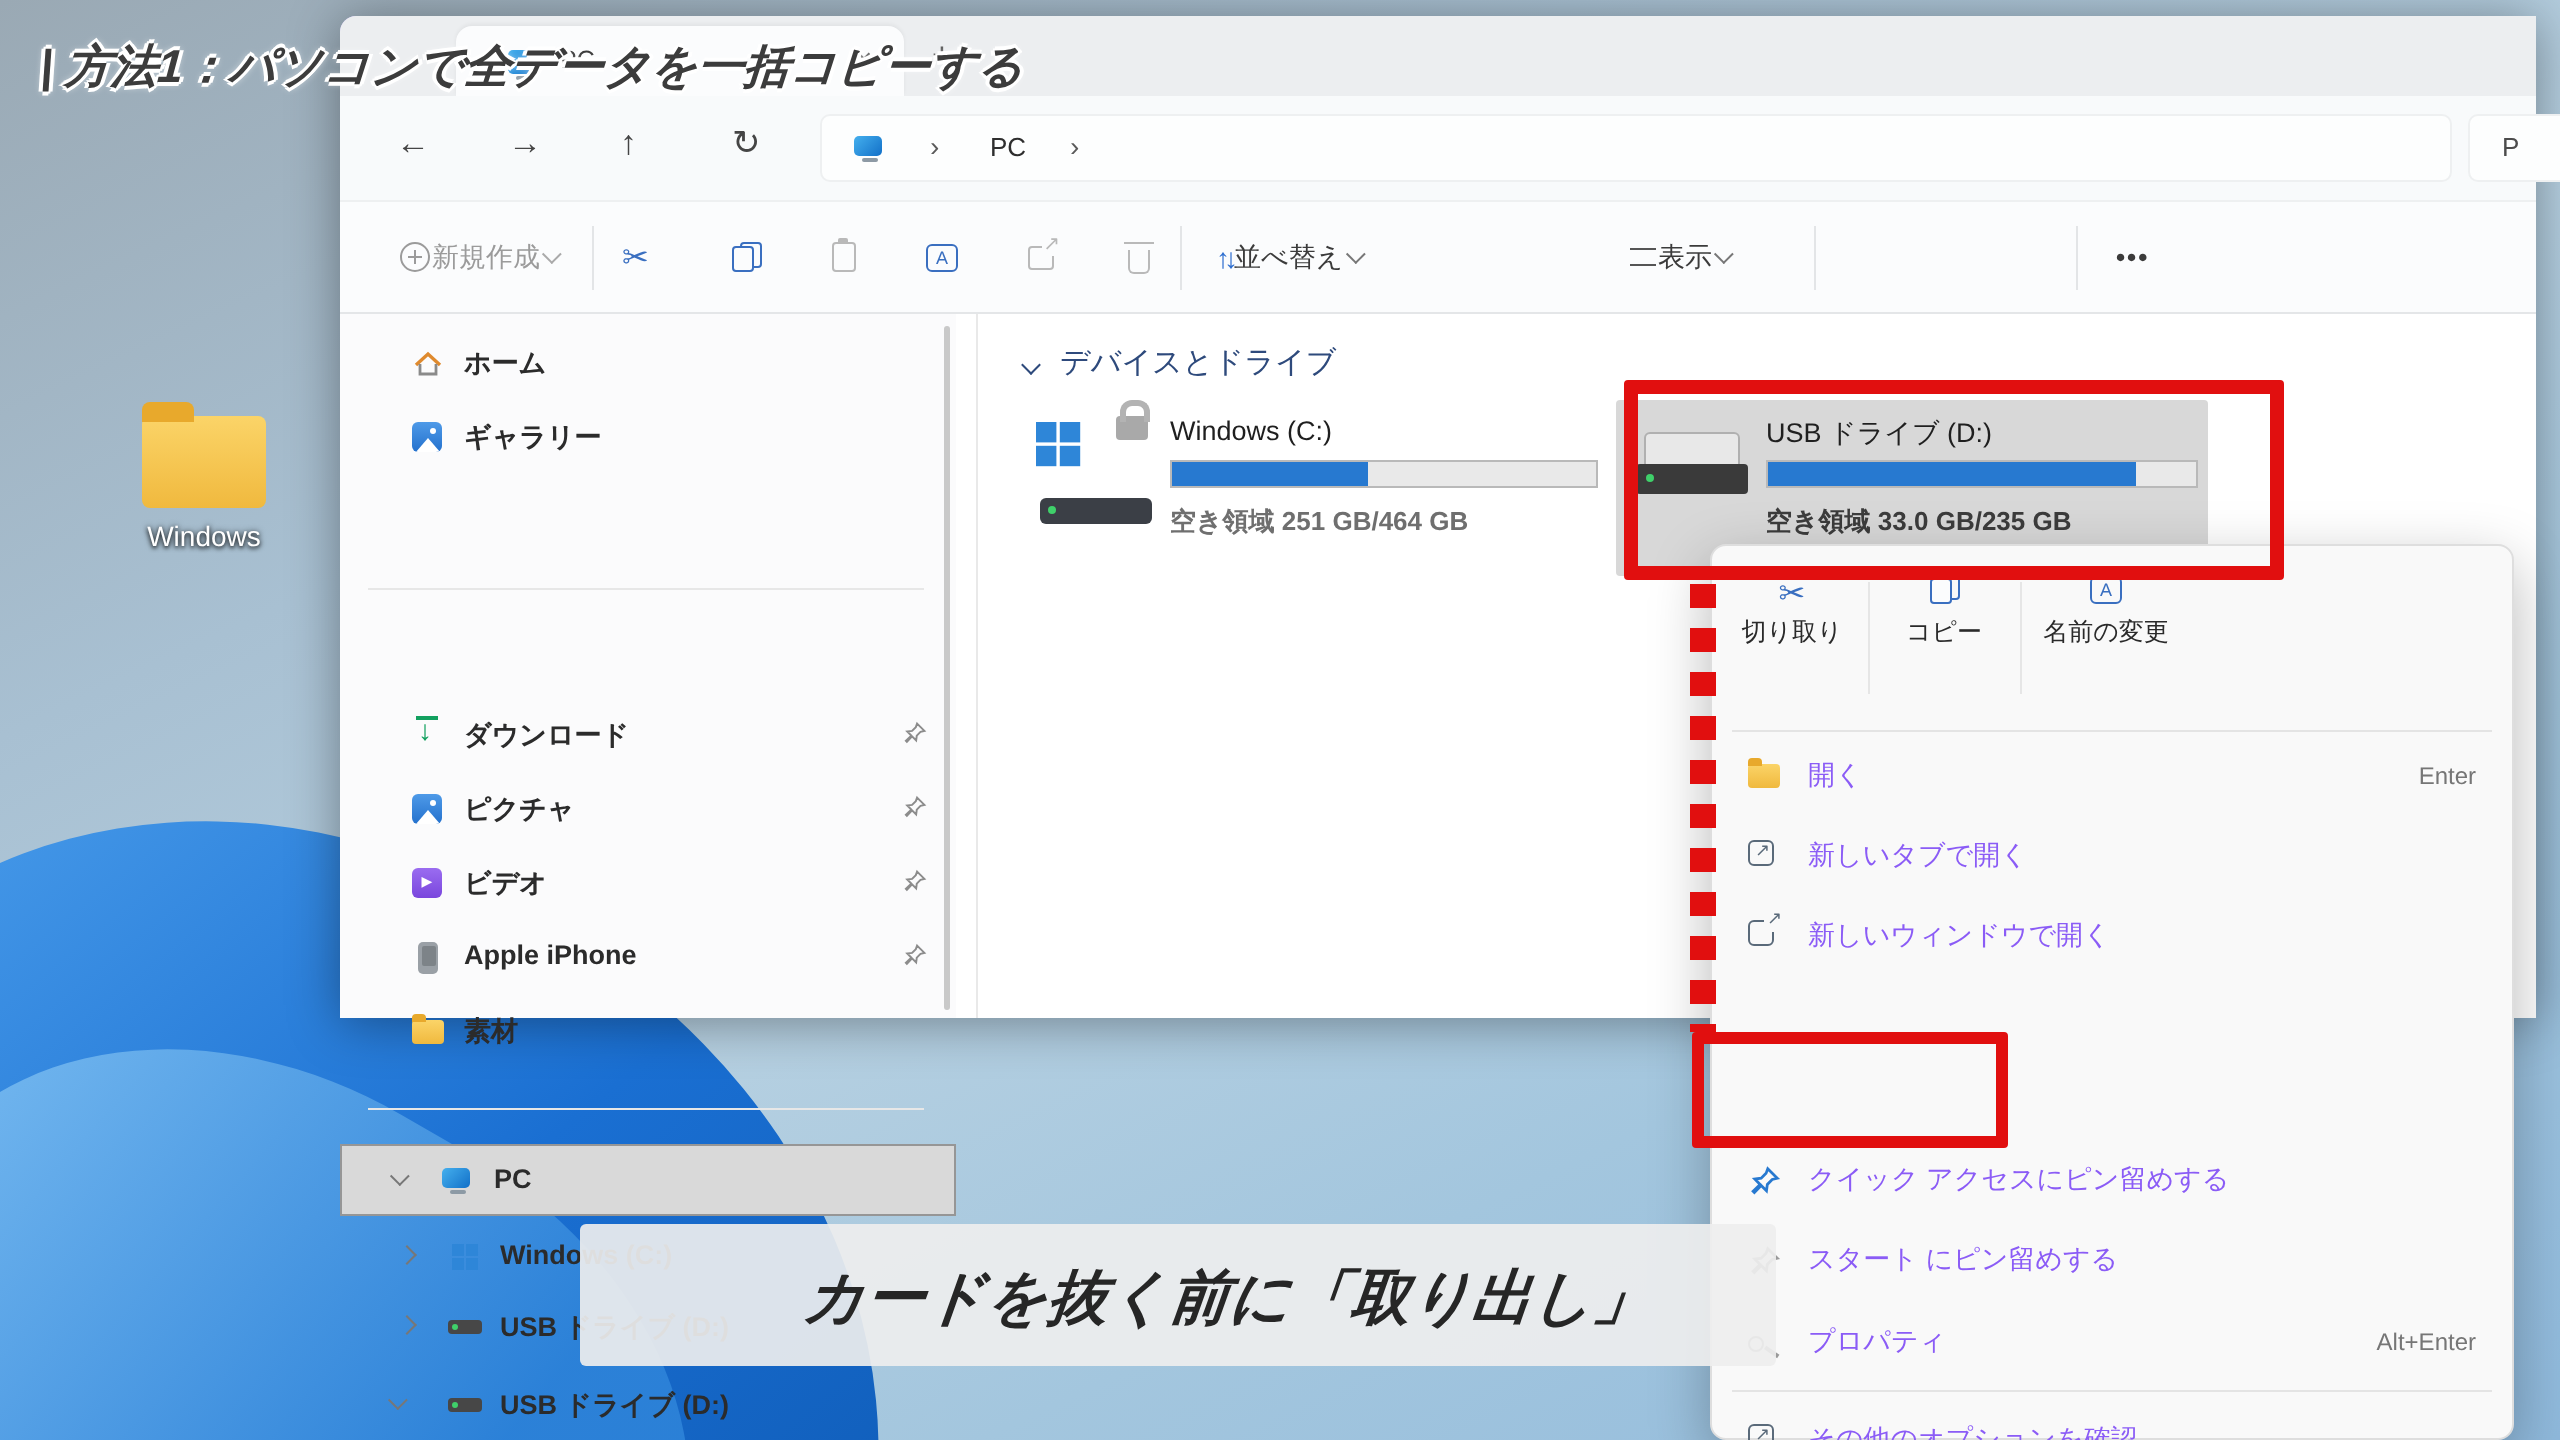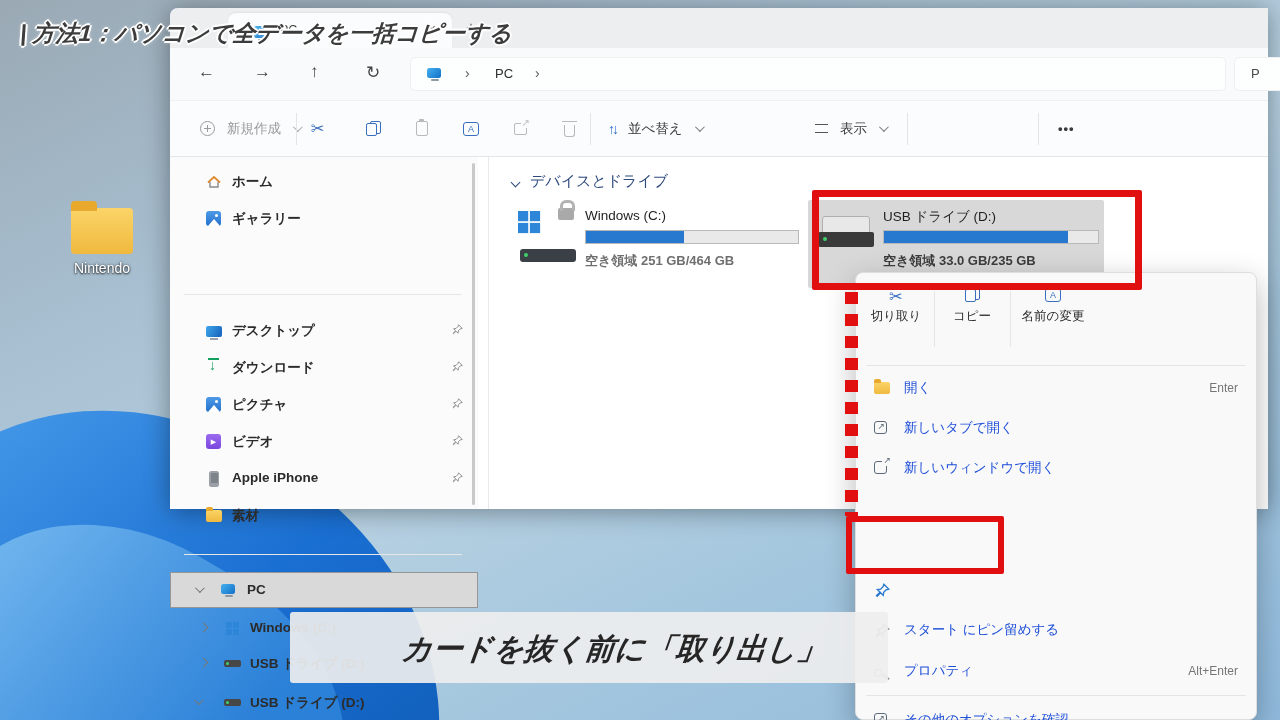"新規作成" .tb { gap: 12px -> 1px }
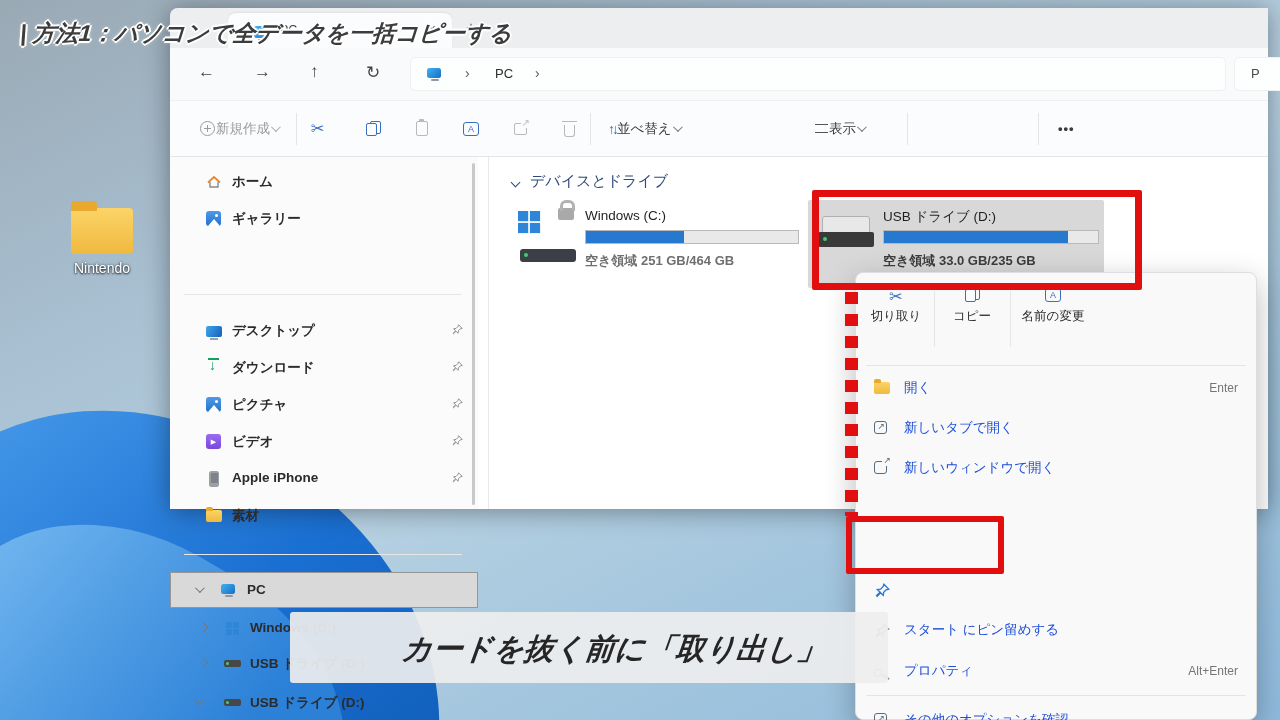"Nintendo" div.desk-label { text: Nintendo -> Windows }
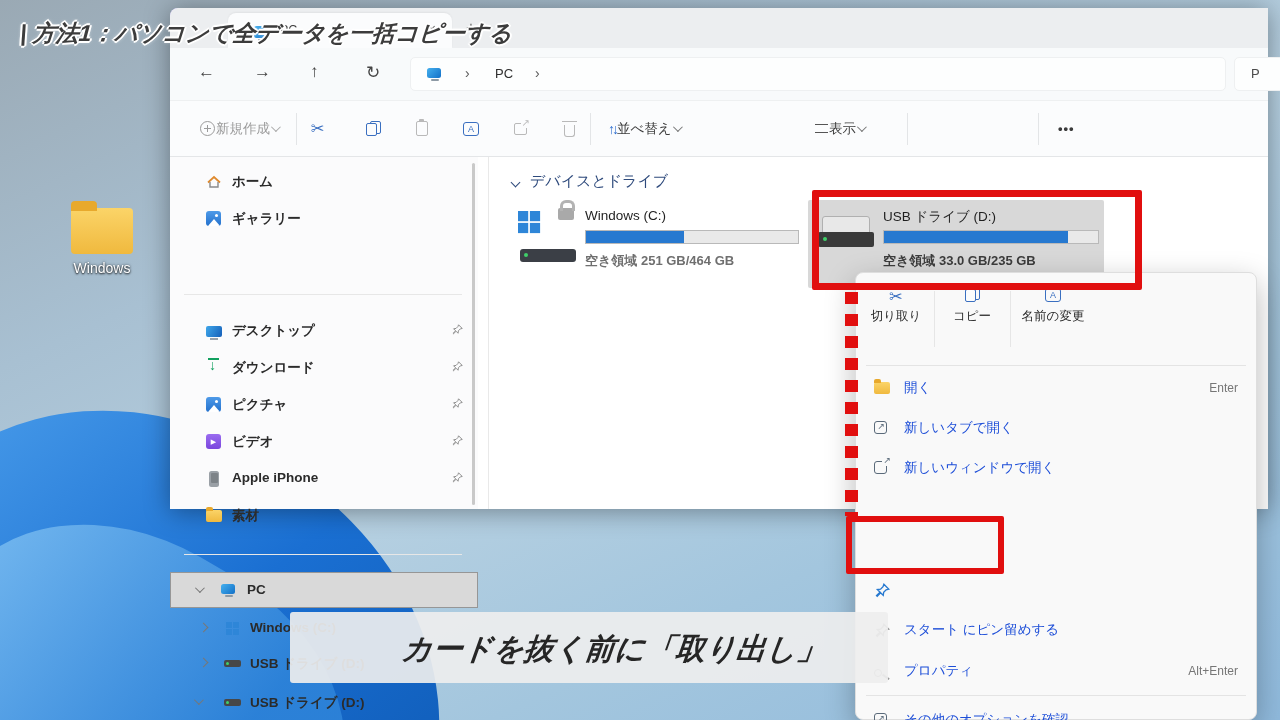"デスクトップ" div.sb-row { html: <div> <span></span> <span>デスクトップ</span> <svg> <path></path> </svg> </div> -> none }
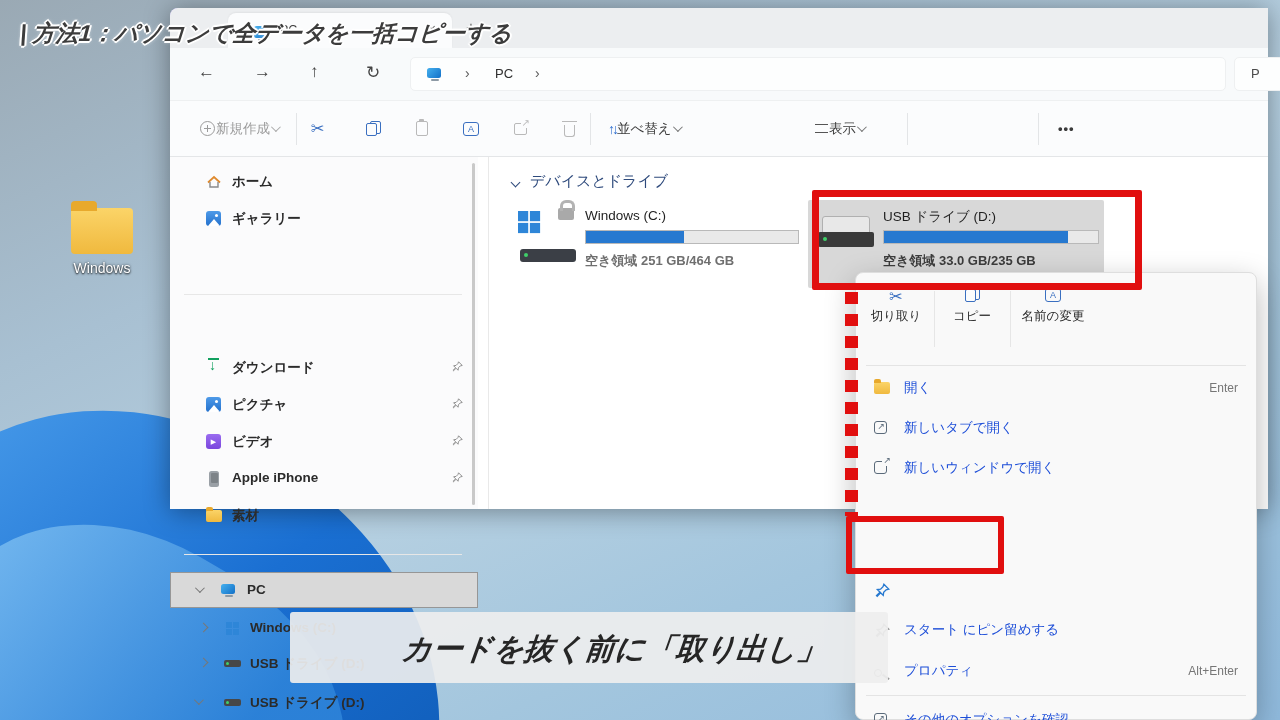"開く" .ctx-item .ml { color: #1d4ed8 -> #8b5cf6 }
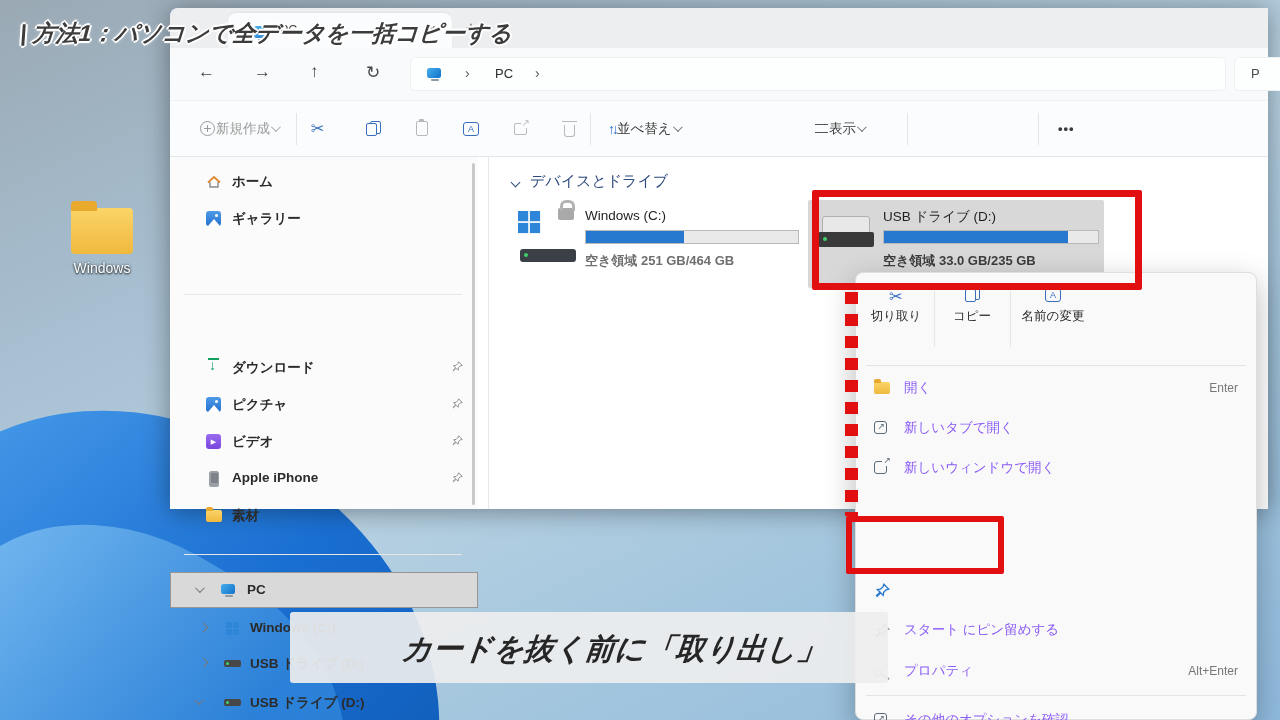"クイック アクセスにピン留めする" span.ml { html: none -> <span>クイック アクセスにピン留めする</span> }
